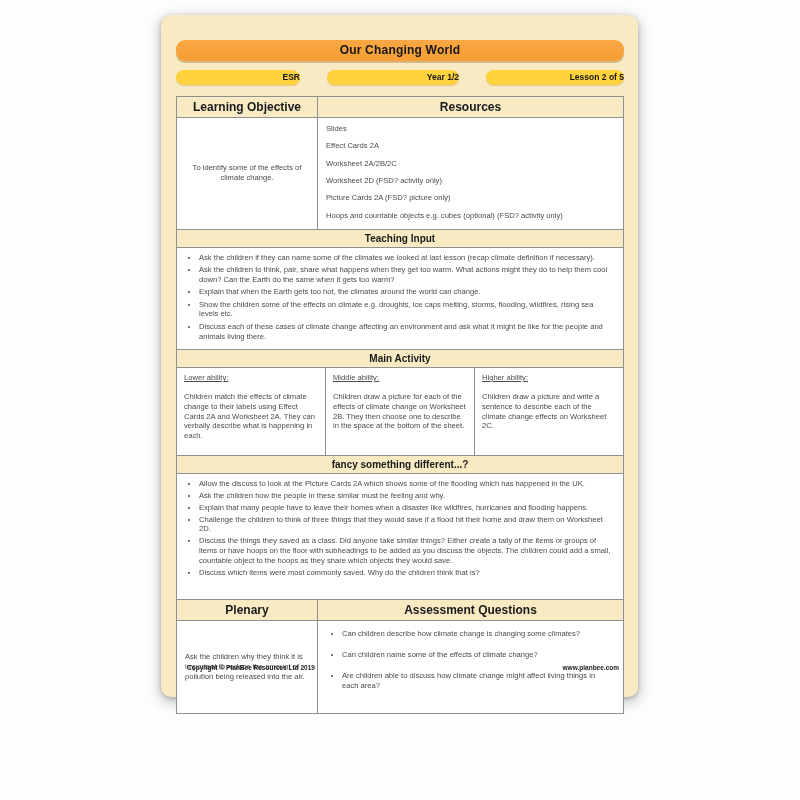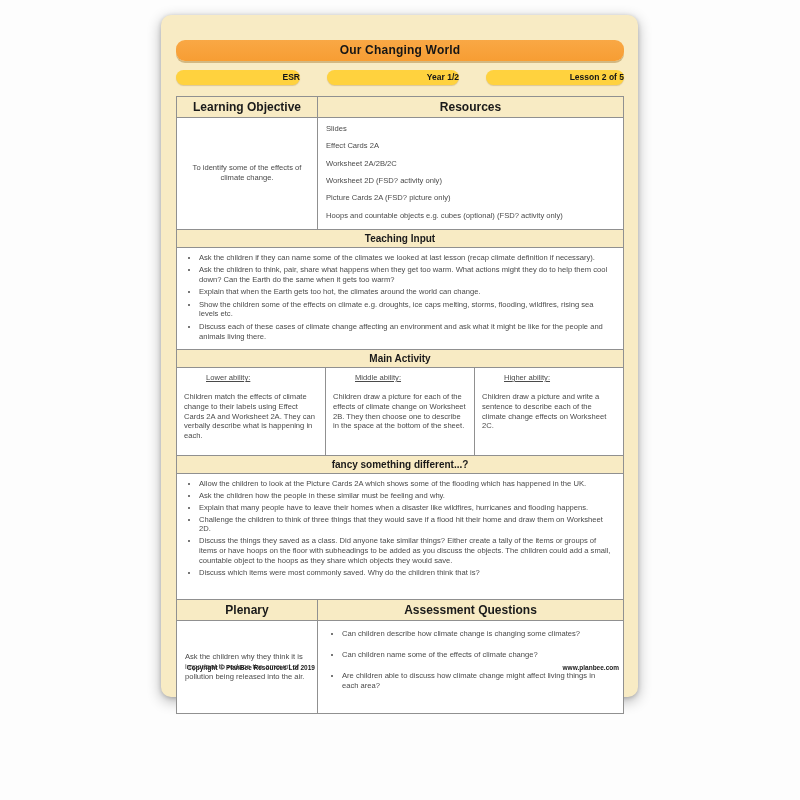"Lower ability:" .ma-col .ability { margin-left: 22px -> none }
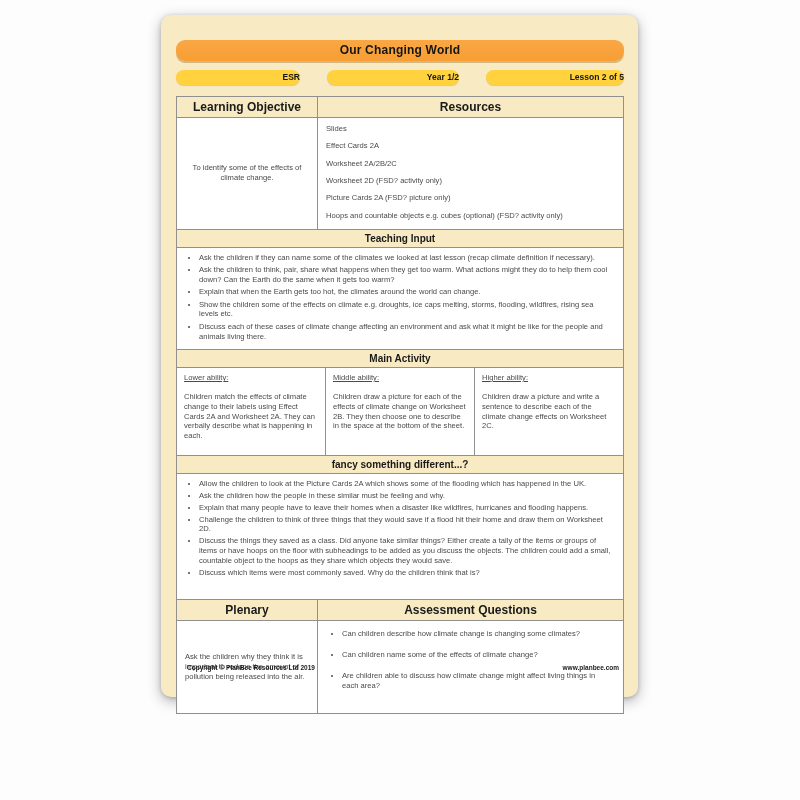"Allow the children to look" li { text: children -> discuss }
